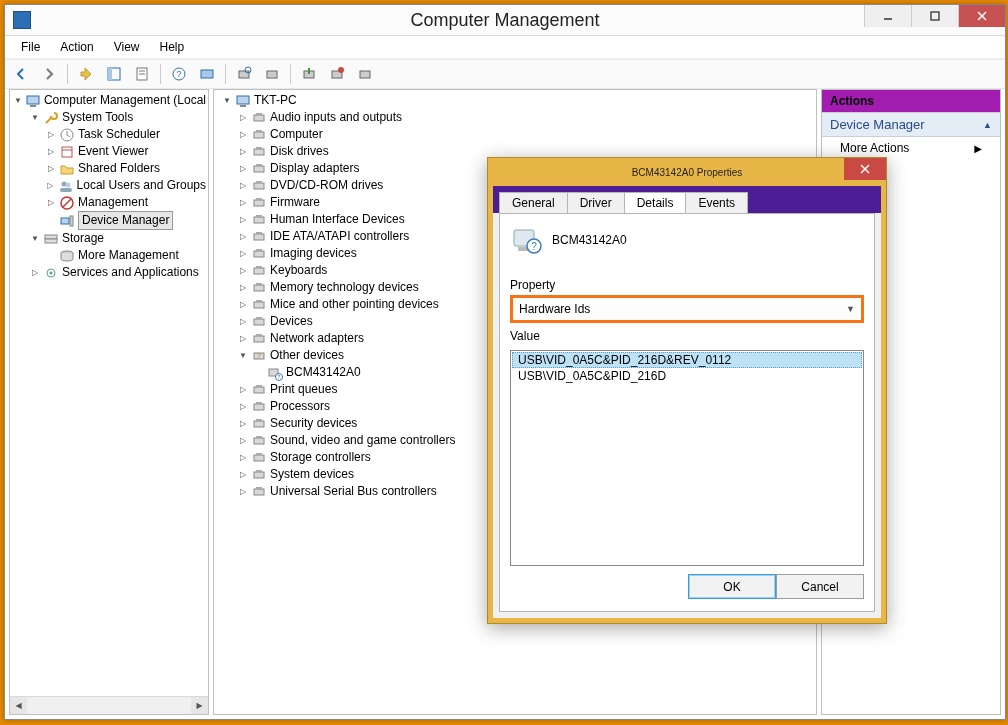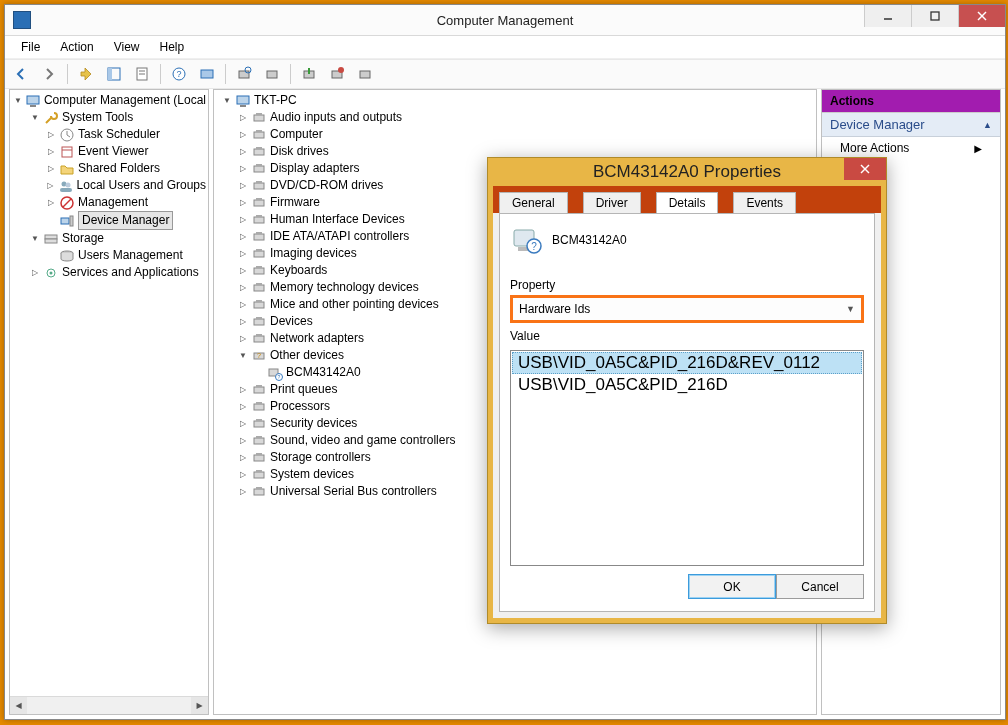"Computer Management" .titlebar .title { font-size: 13px -> 18px }
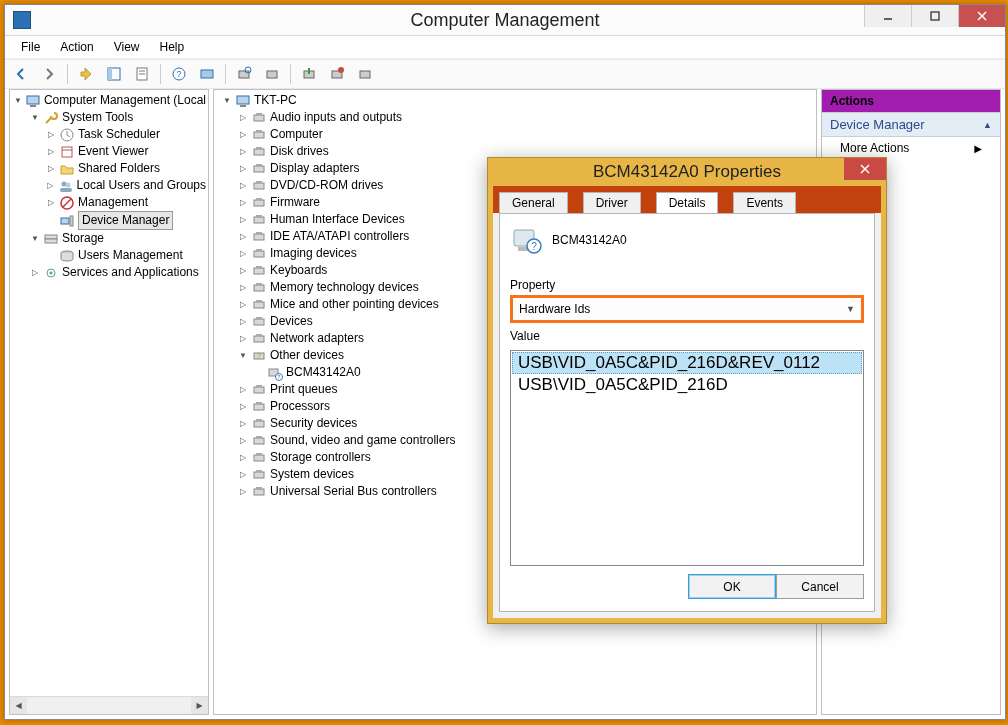"BCM43142A0 Properties" .dlg-title { font-size: 17px -> 10px }
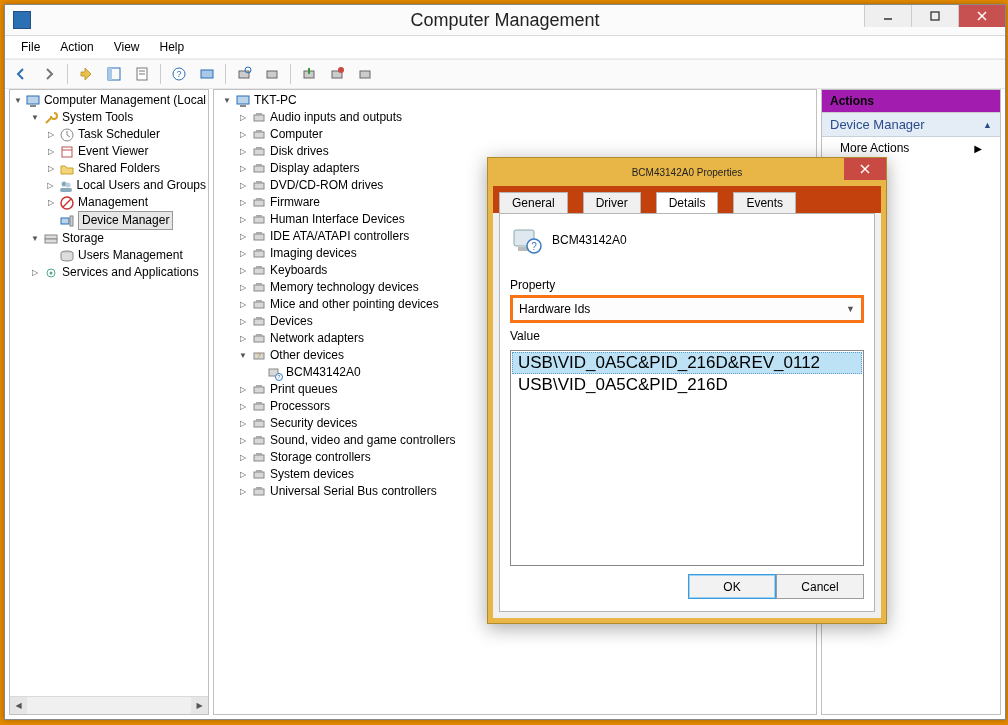"General" .tabs { background: #c2410c -> #4c1d95; gap: 16px -> 0 }
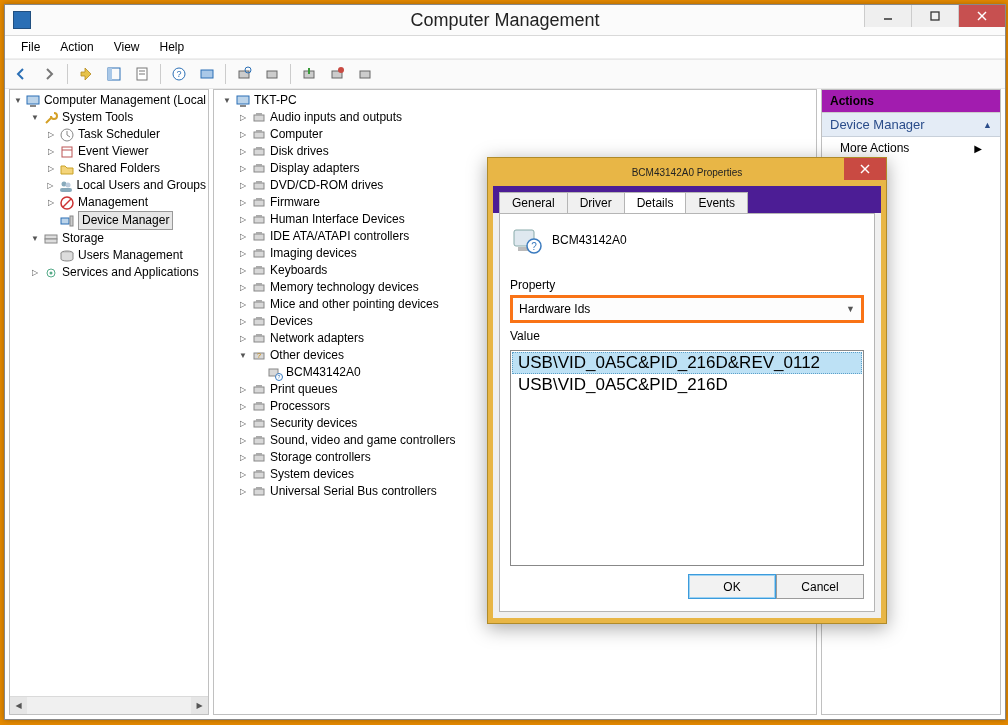"Users Management" span.label { text: Users -> More }
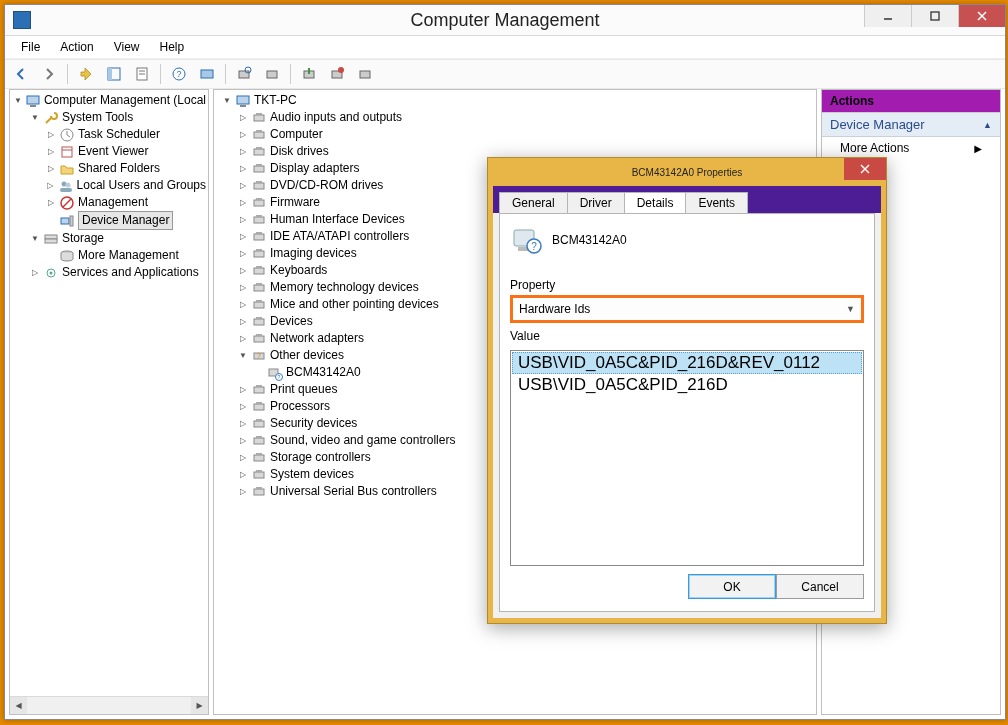"USB\VID_0A5C&PID_216D&REV_0112" .listbox { font-size: 17px -> 12px }
